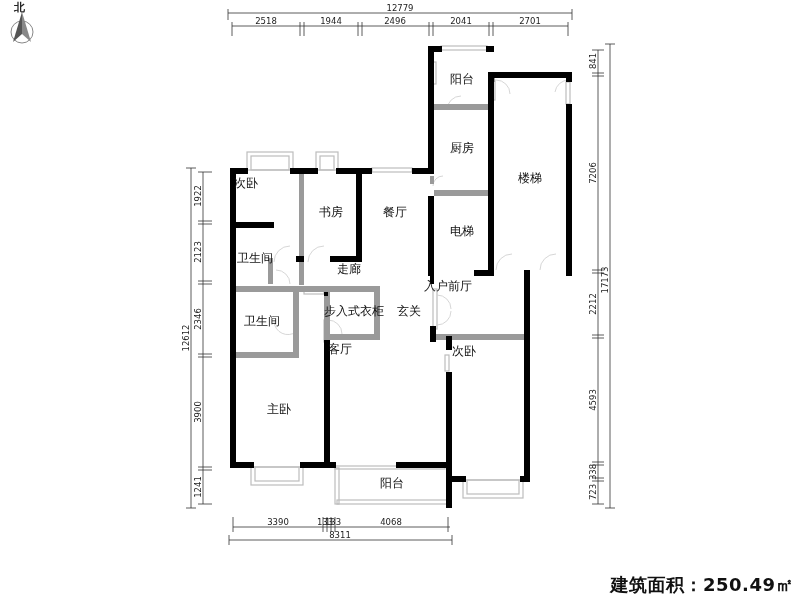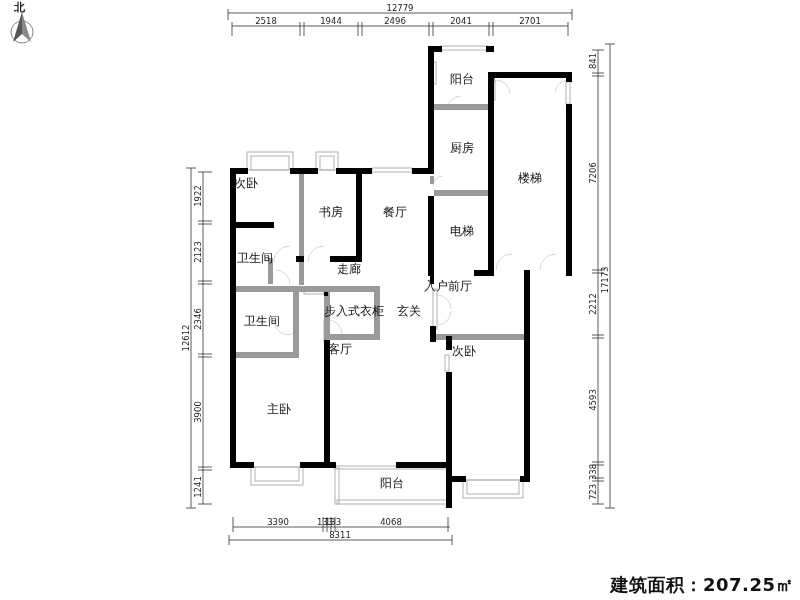"建筑面积：207.25㎡" div.area { text: 207.25 -> 250.49 }
